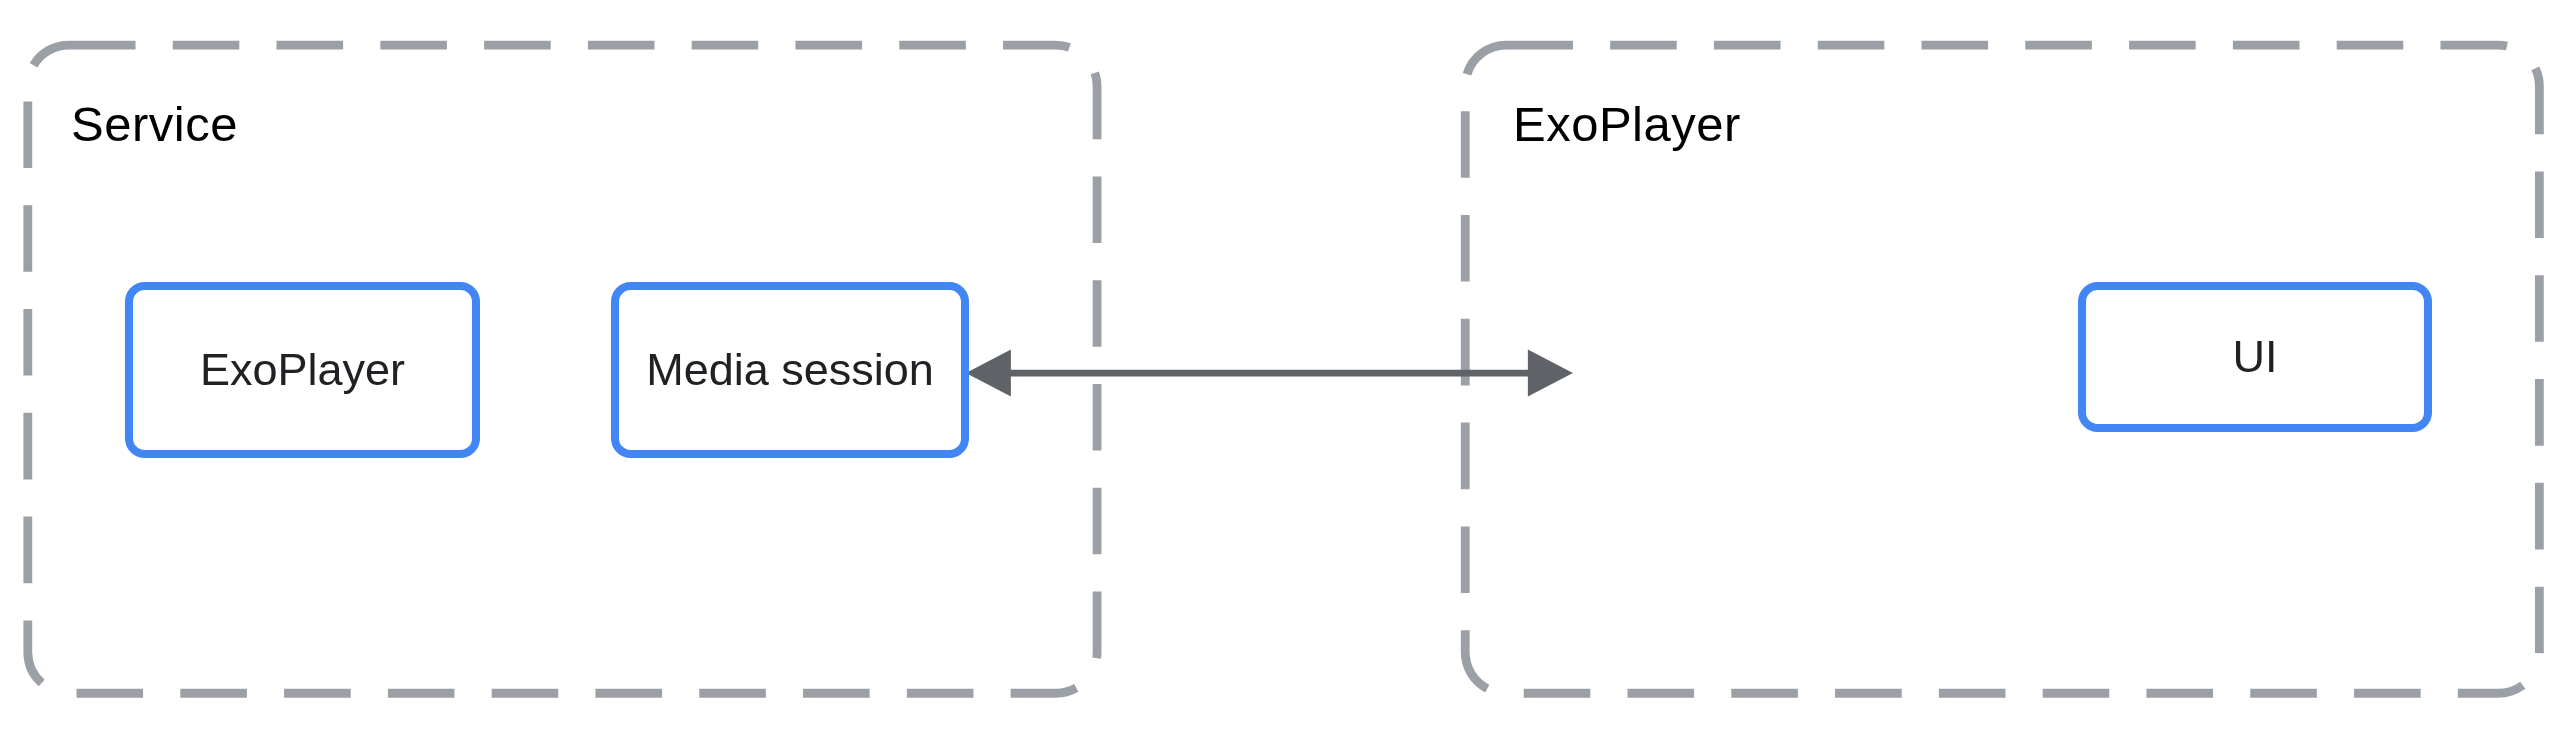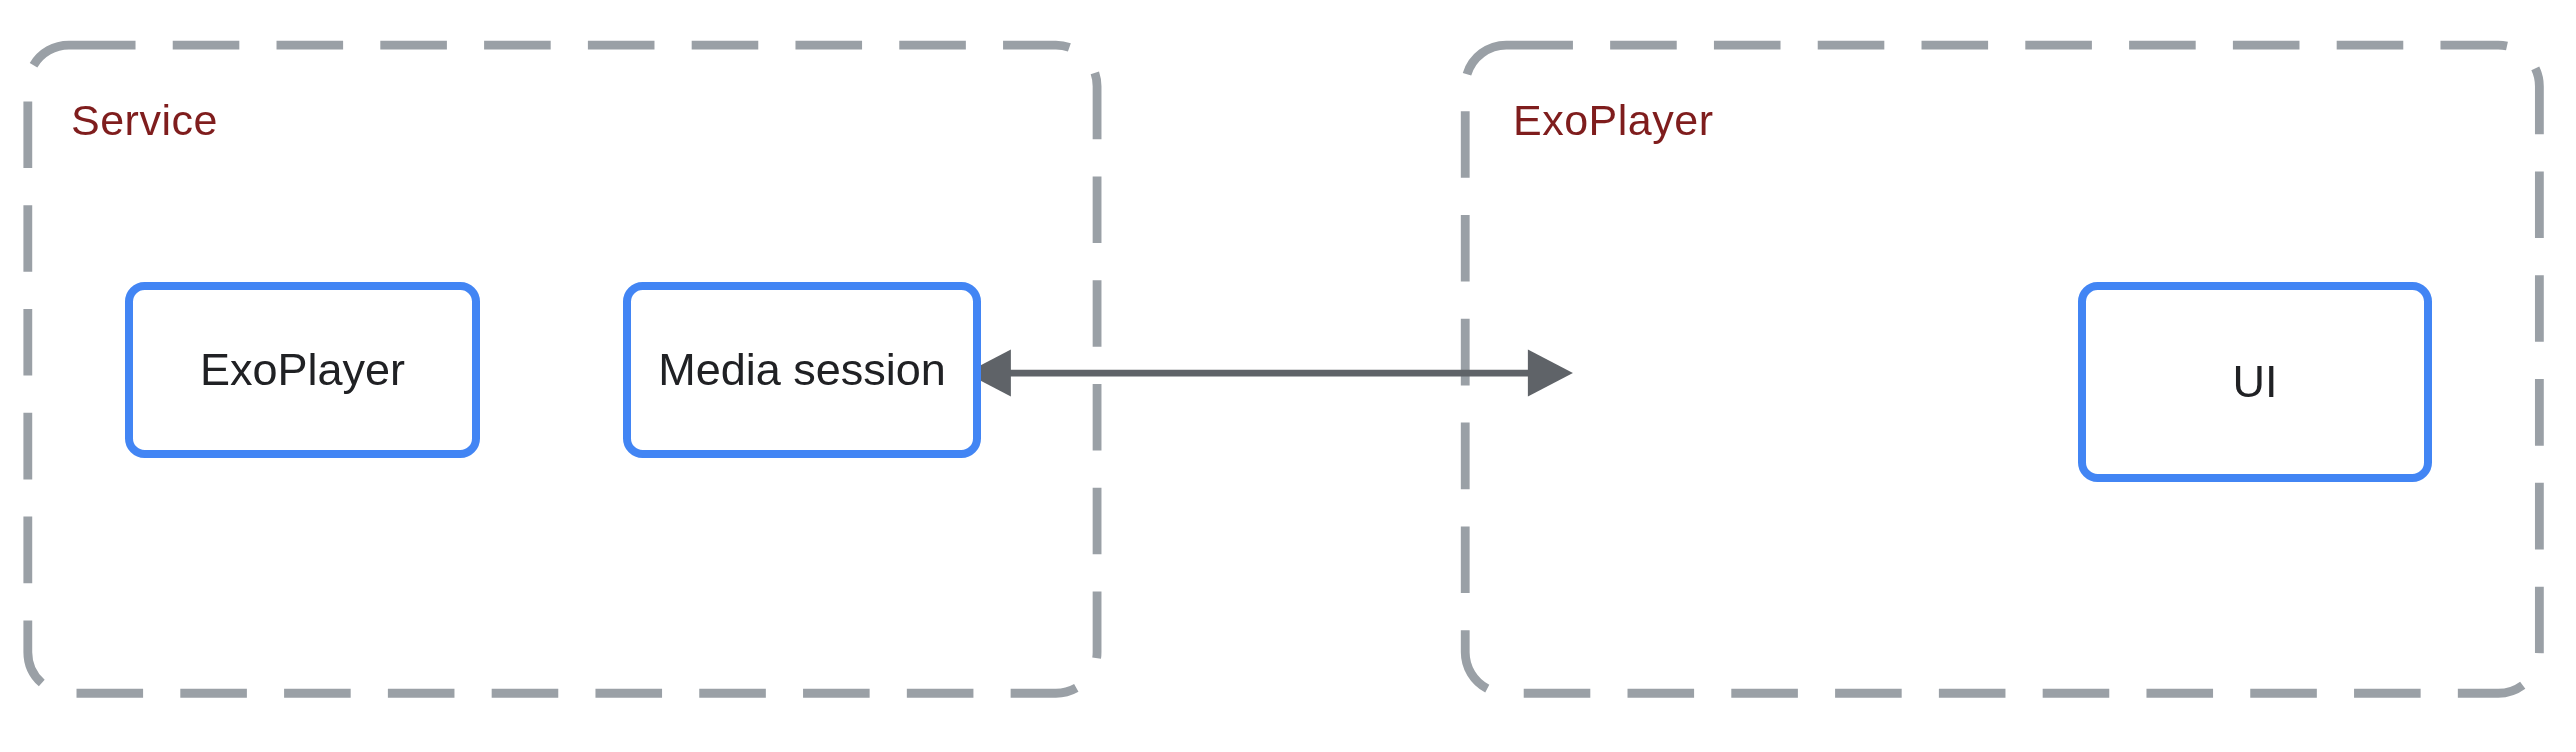"Service" .group-label { color: #7f1d1d -> #000000; font-size: 43px -> 49px }
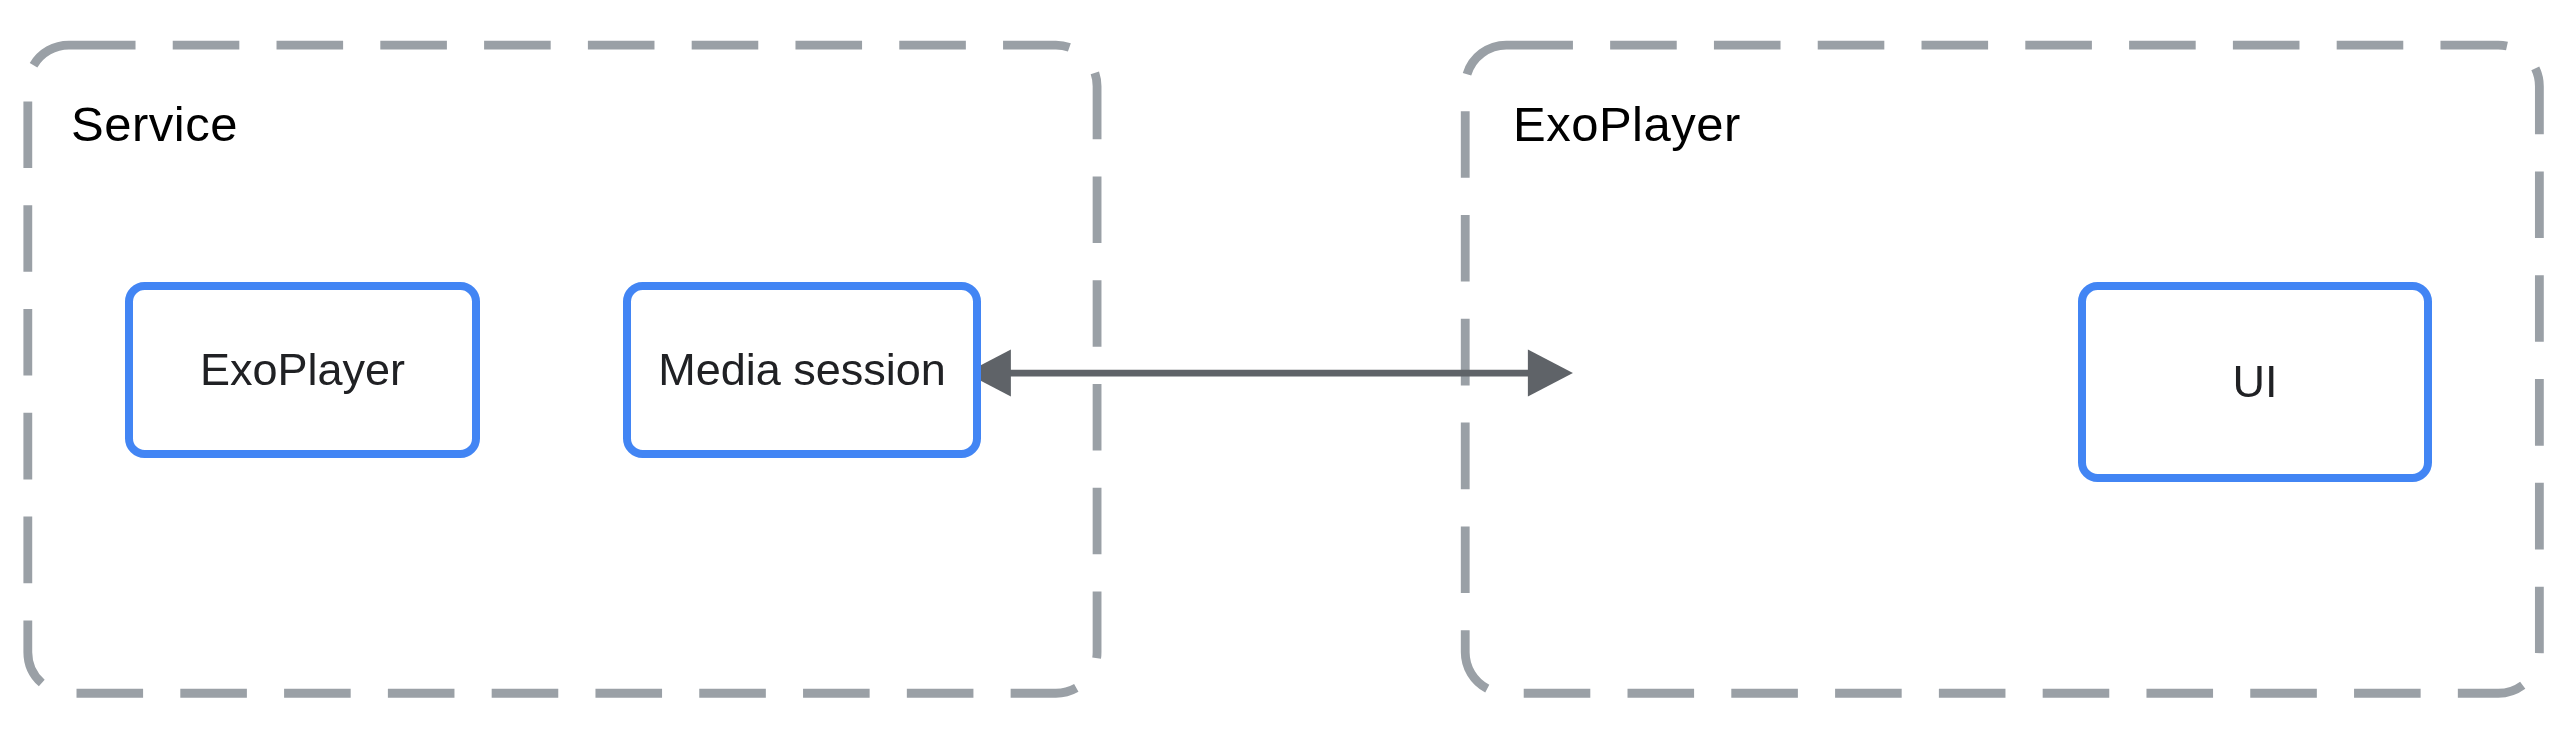"Media session" .node.media-session { margin-left: 12px -> none }
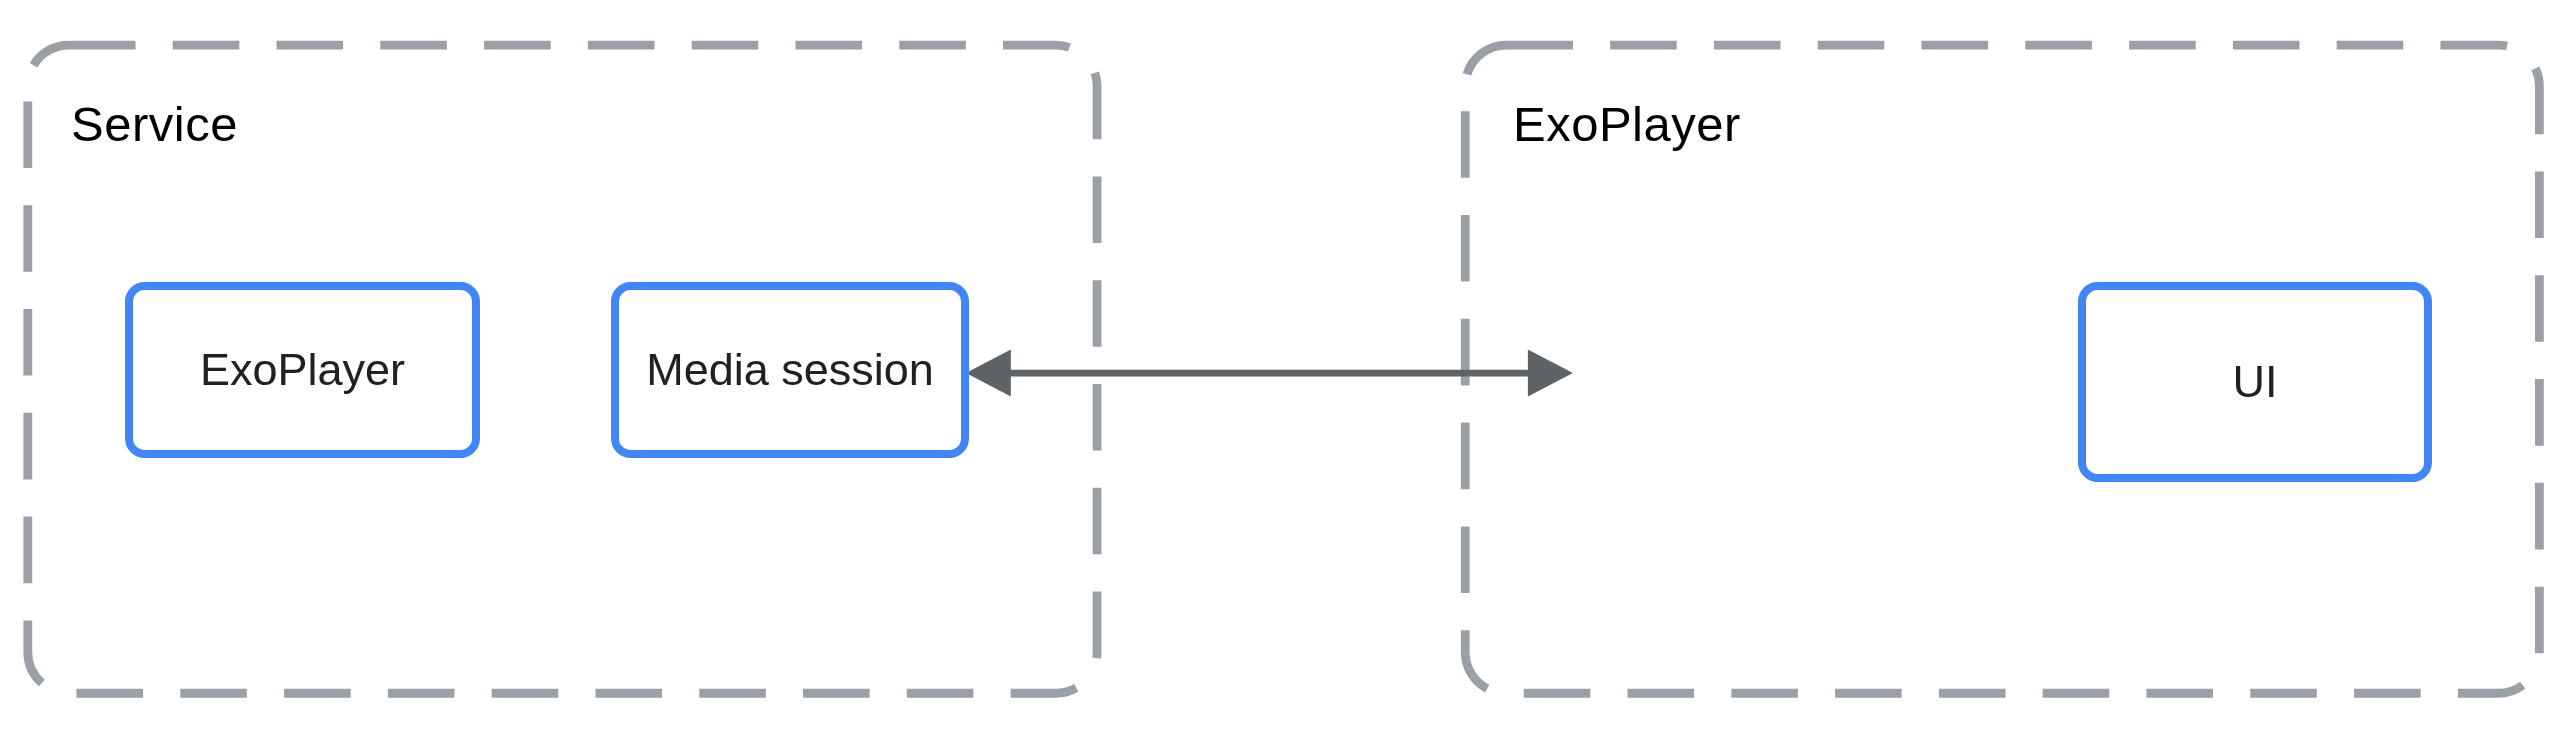"UI" .node.ui { height: 200px -> 150px }
